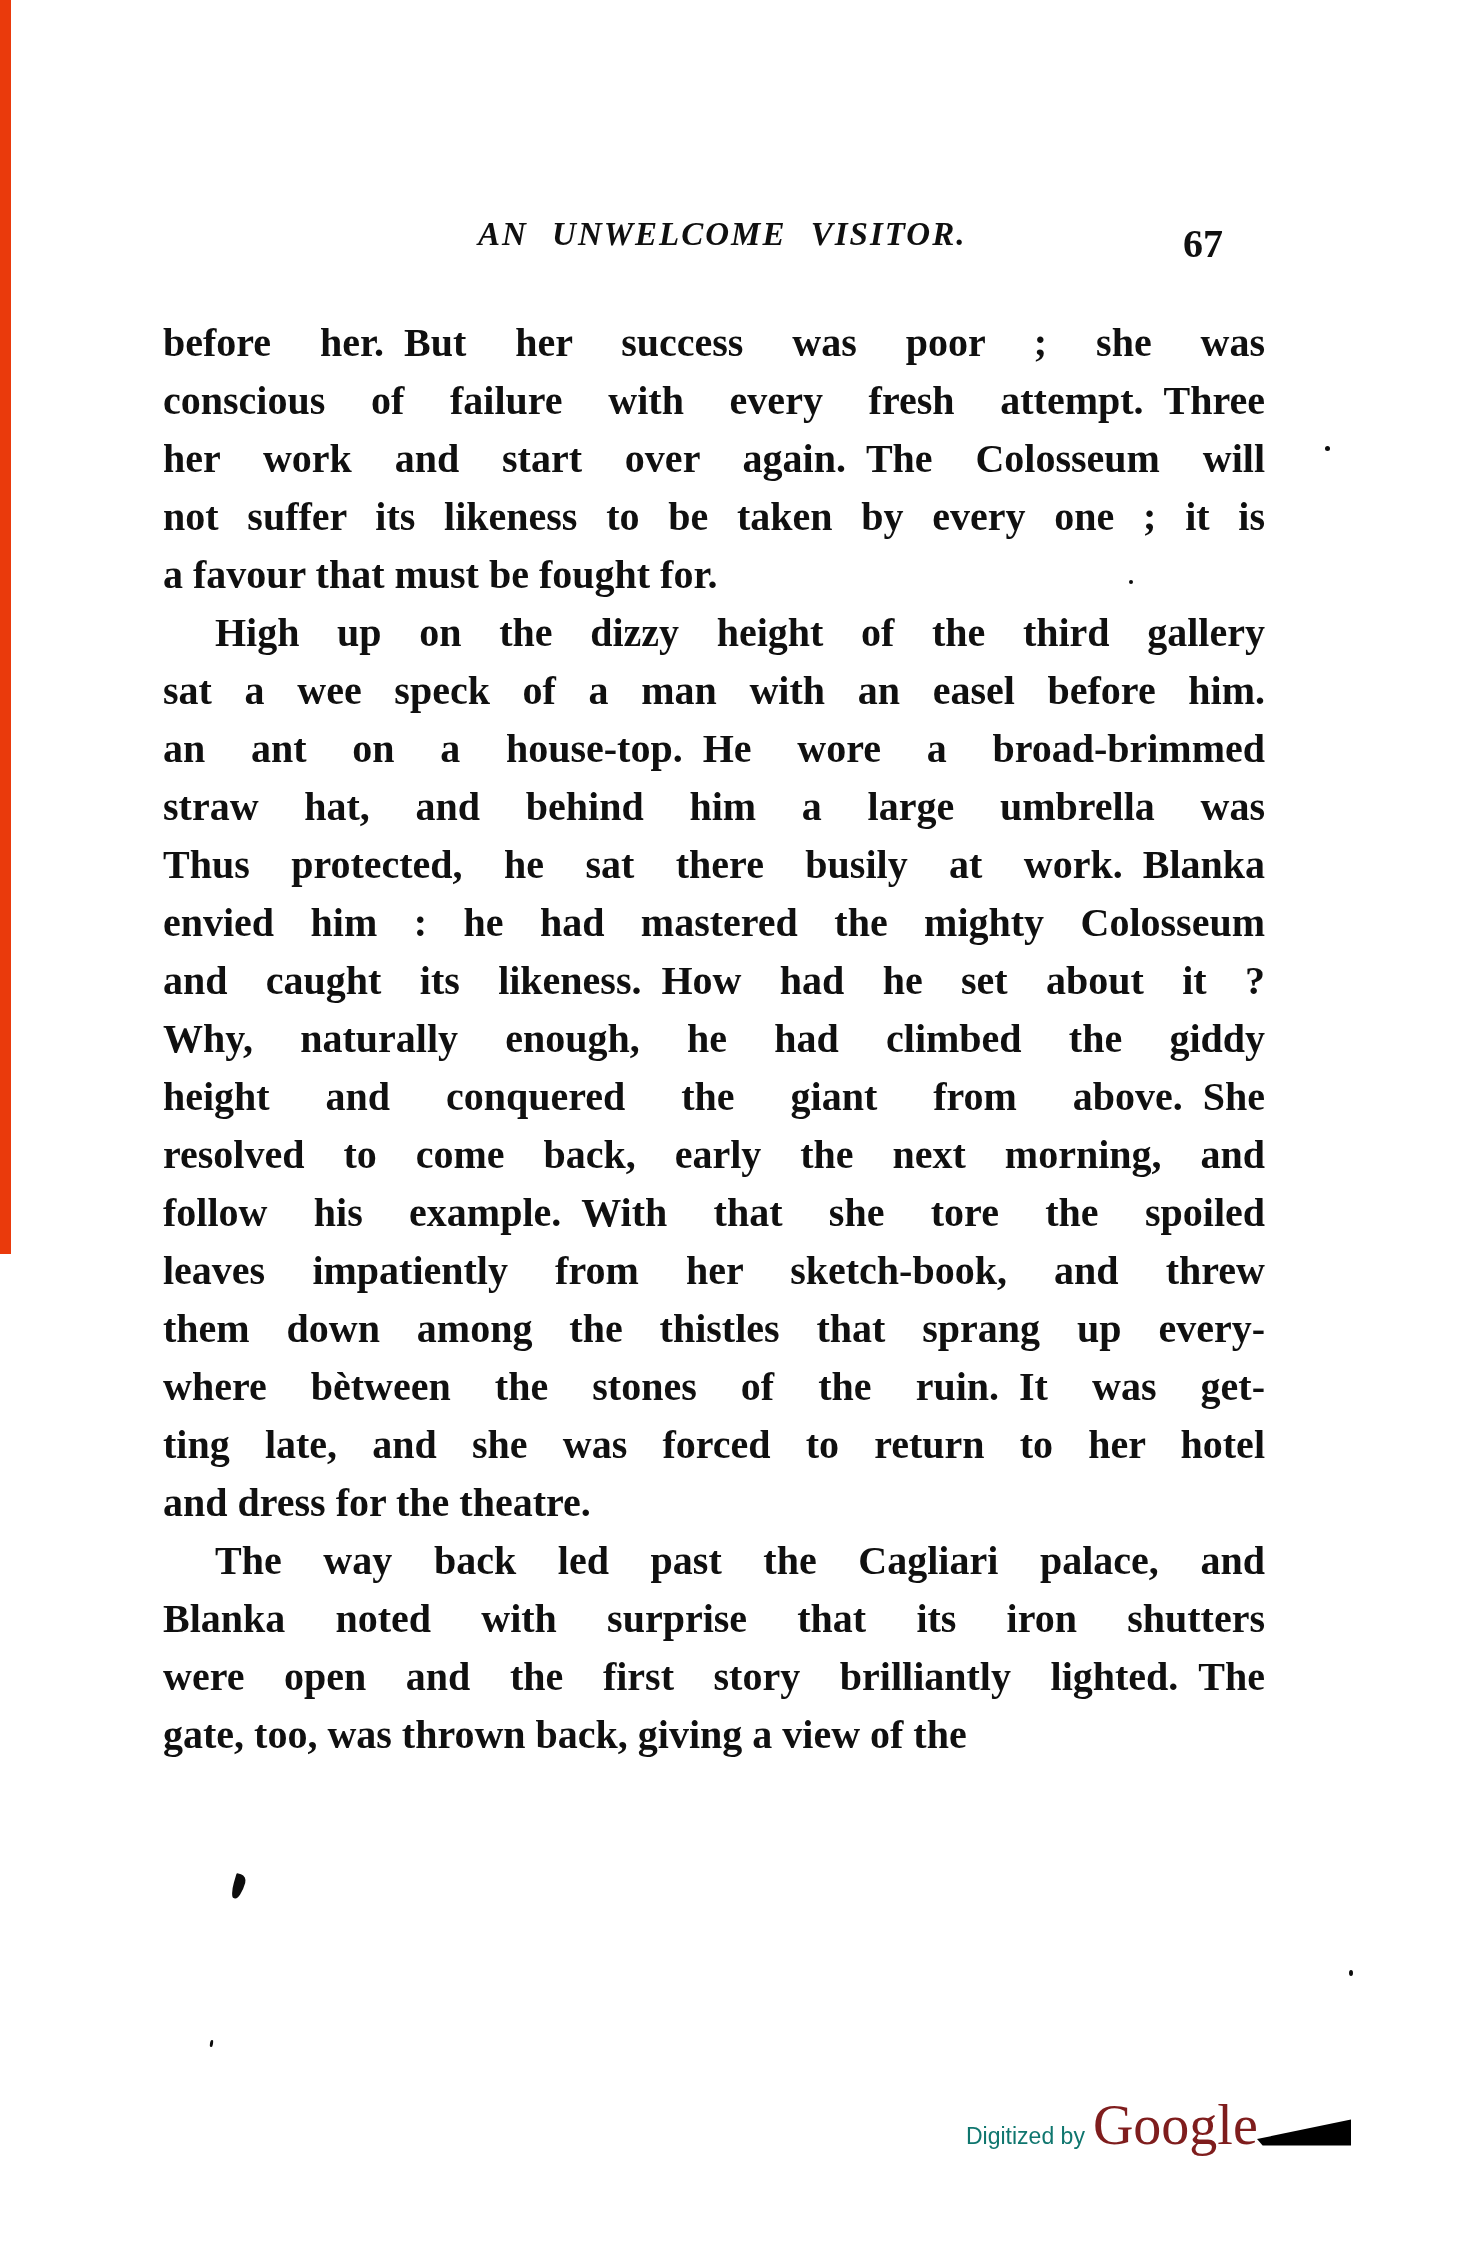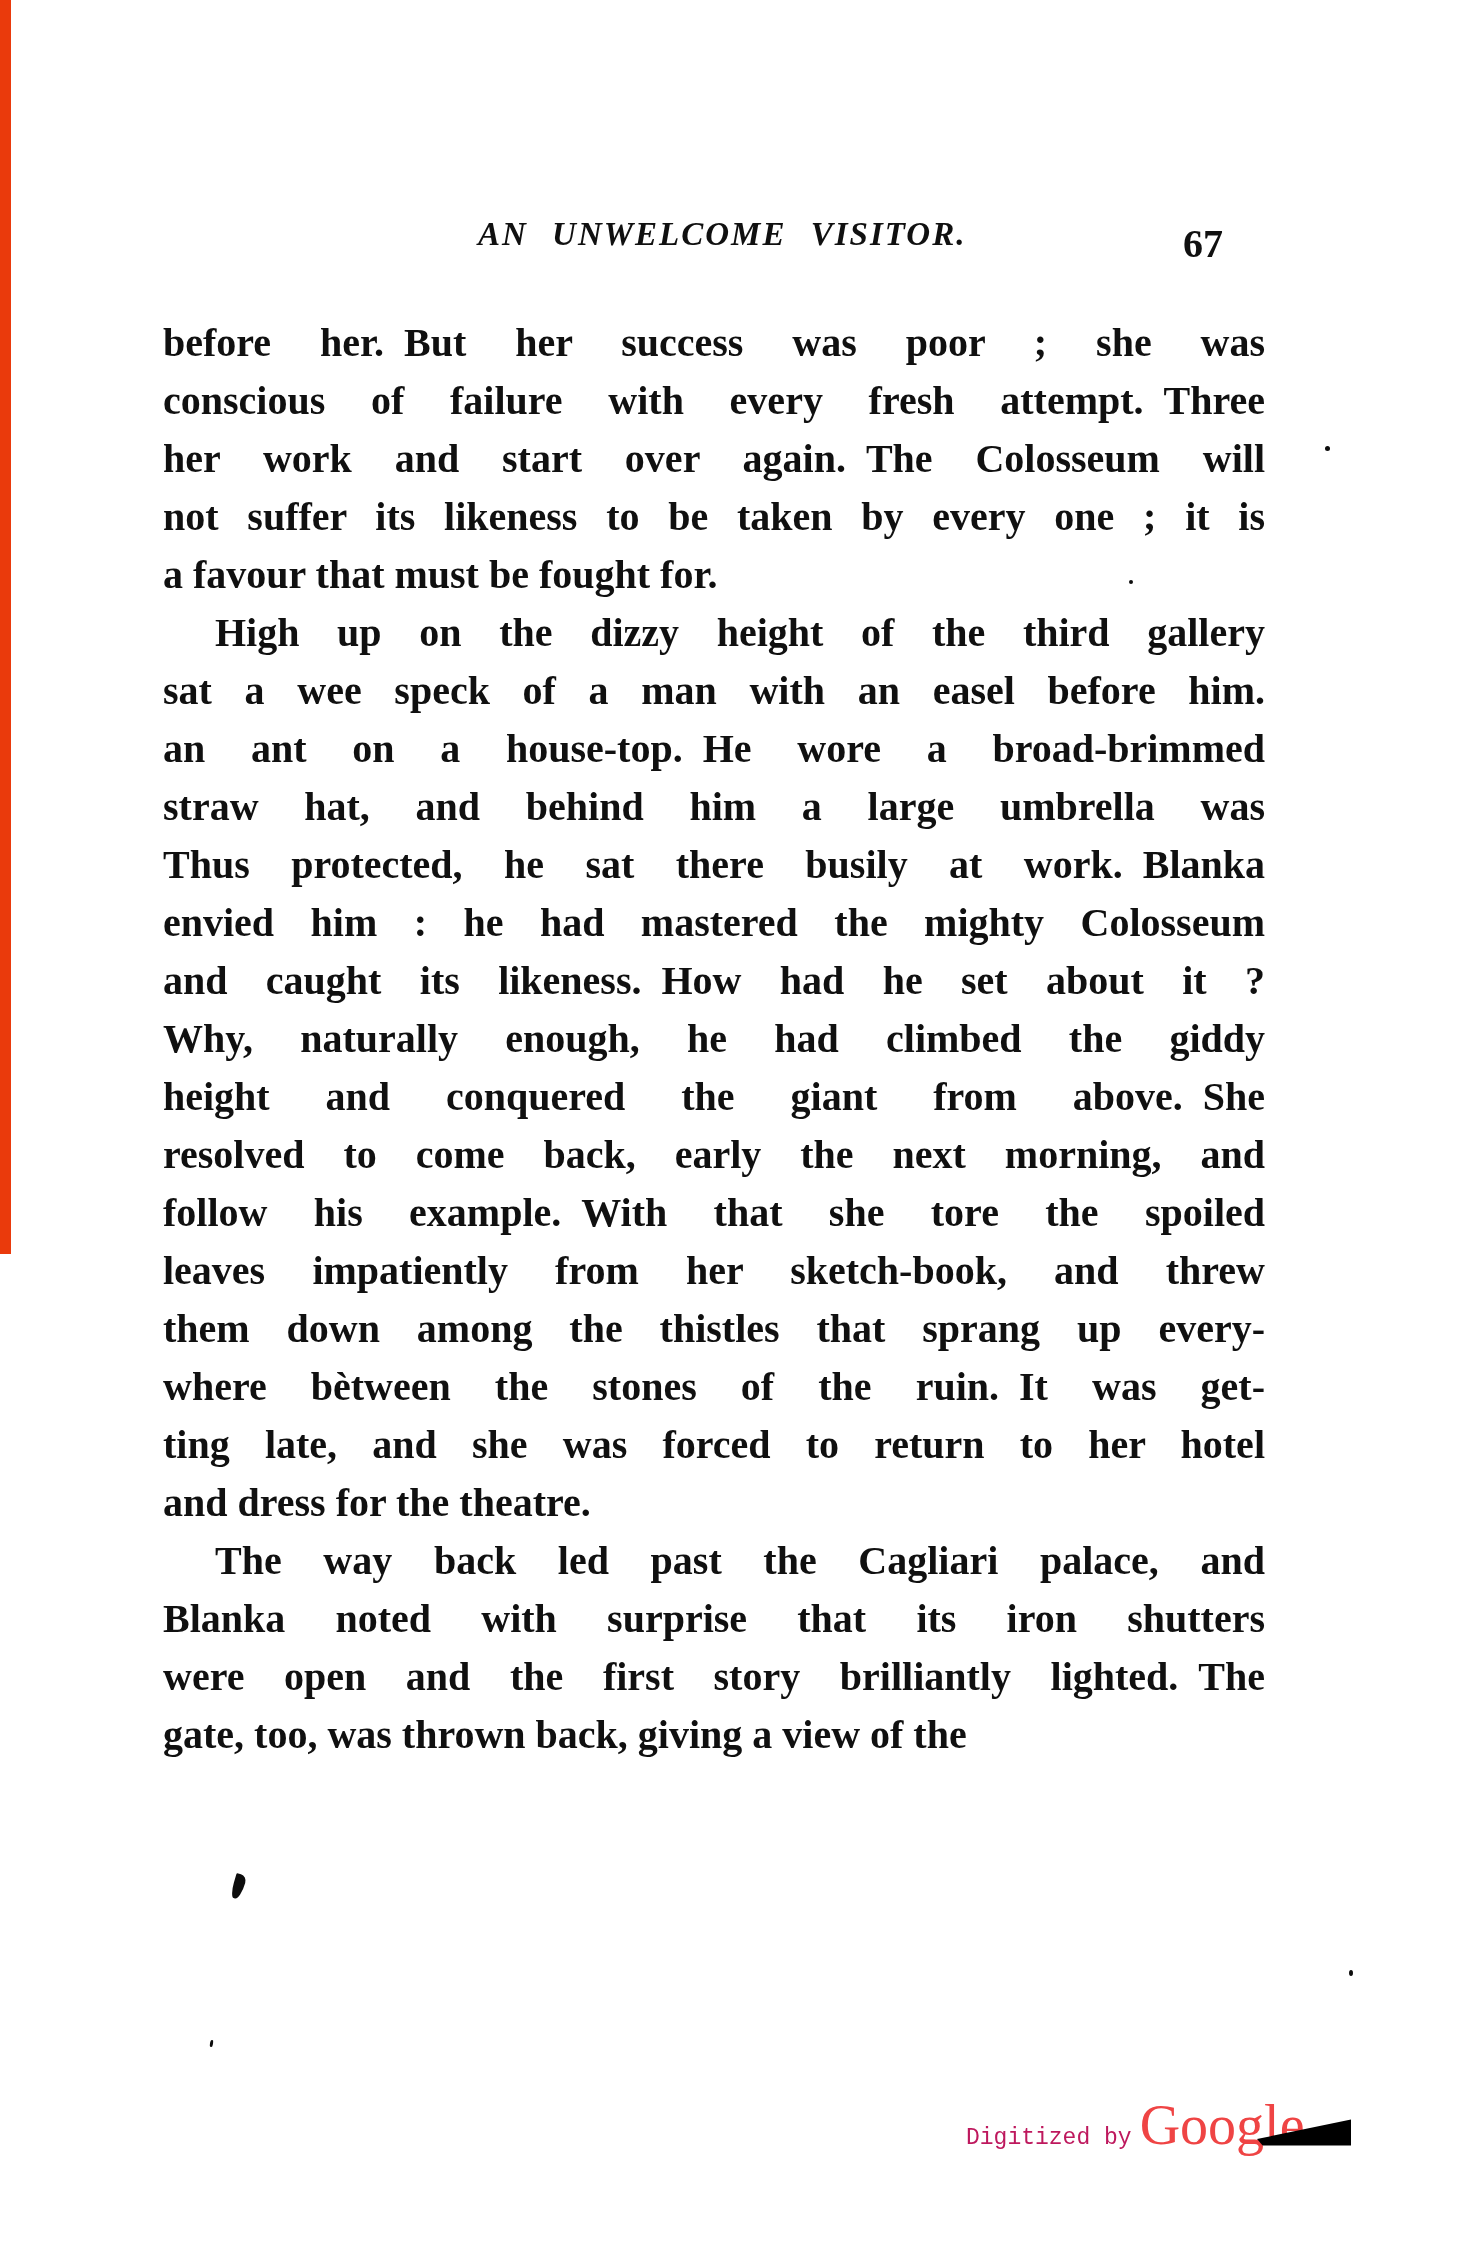"Digitized by" .digitized-by { color: #be185d -> #0f766e; font-family: Liberation Mono, monospace -> Liberation Sans, sans-serif }
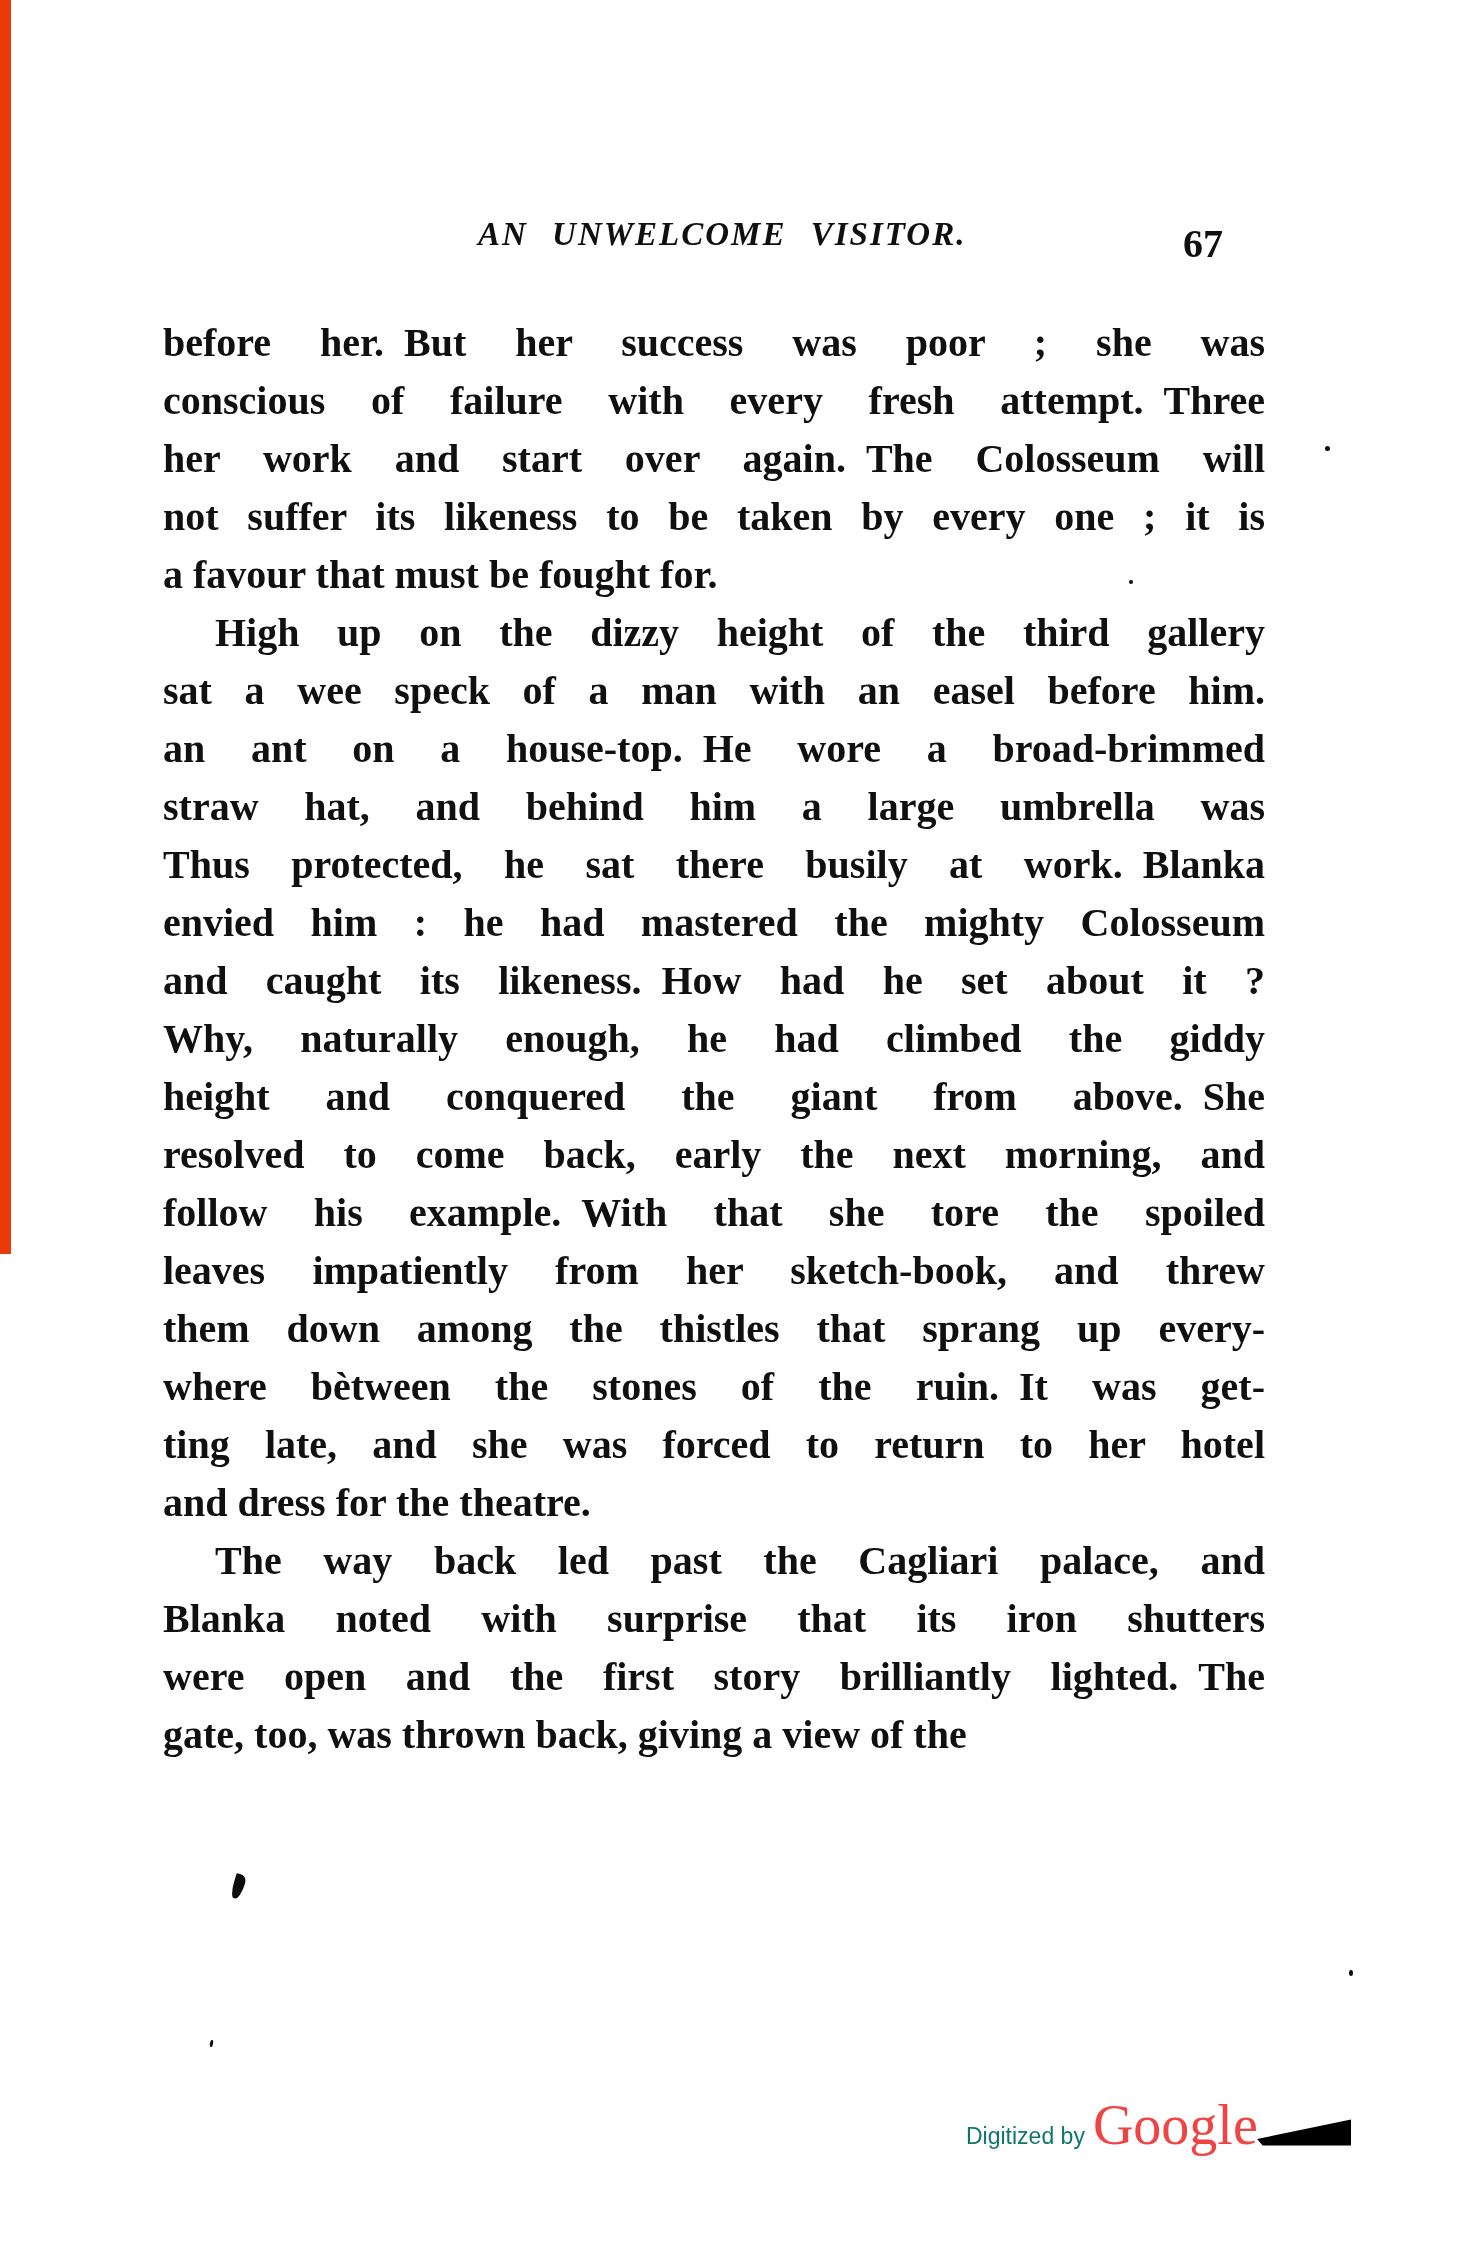"Google" .google-logo { color: #ef4444 -> #7f1d1d }
